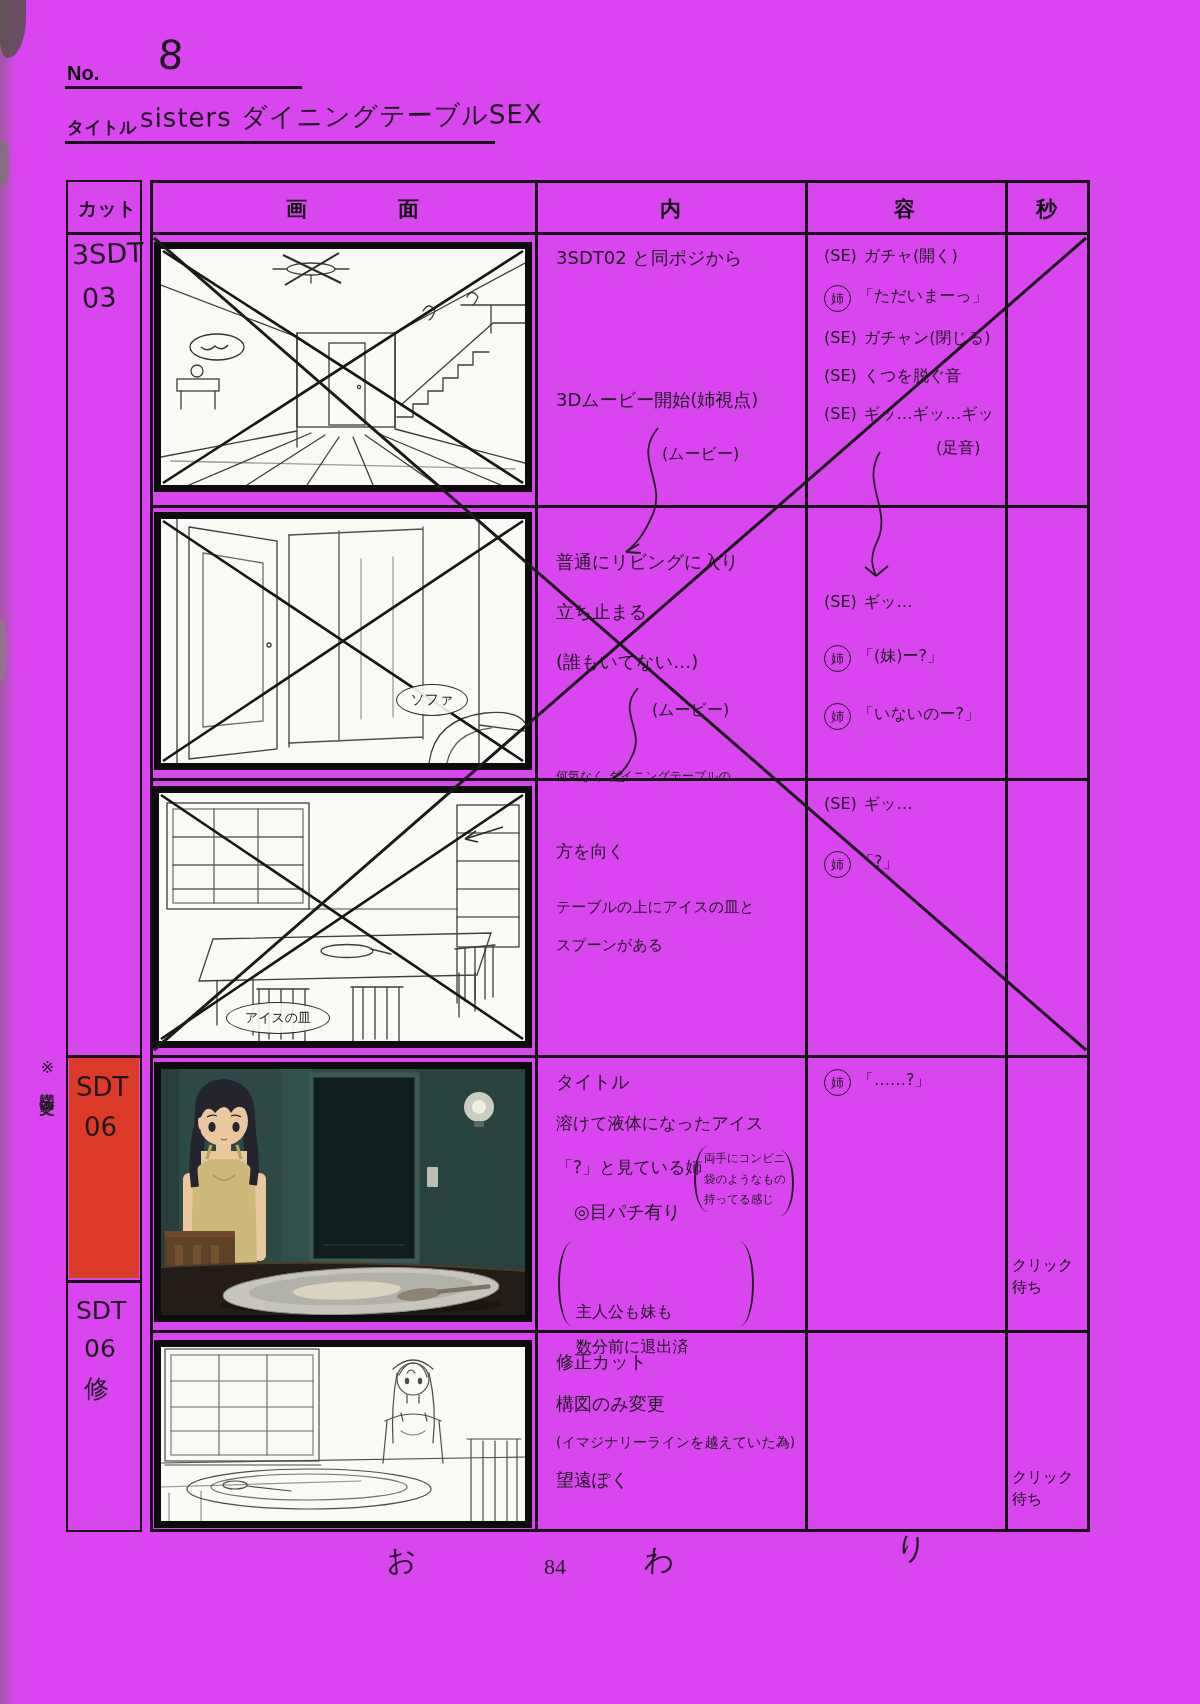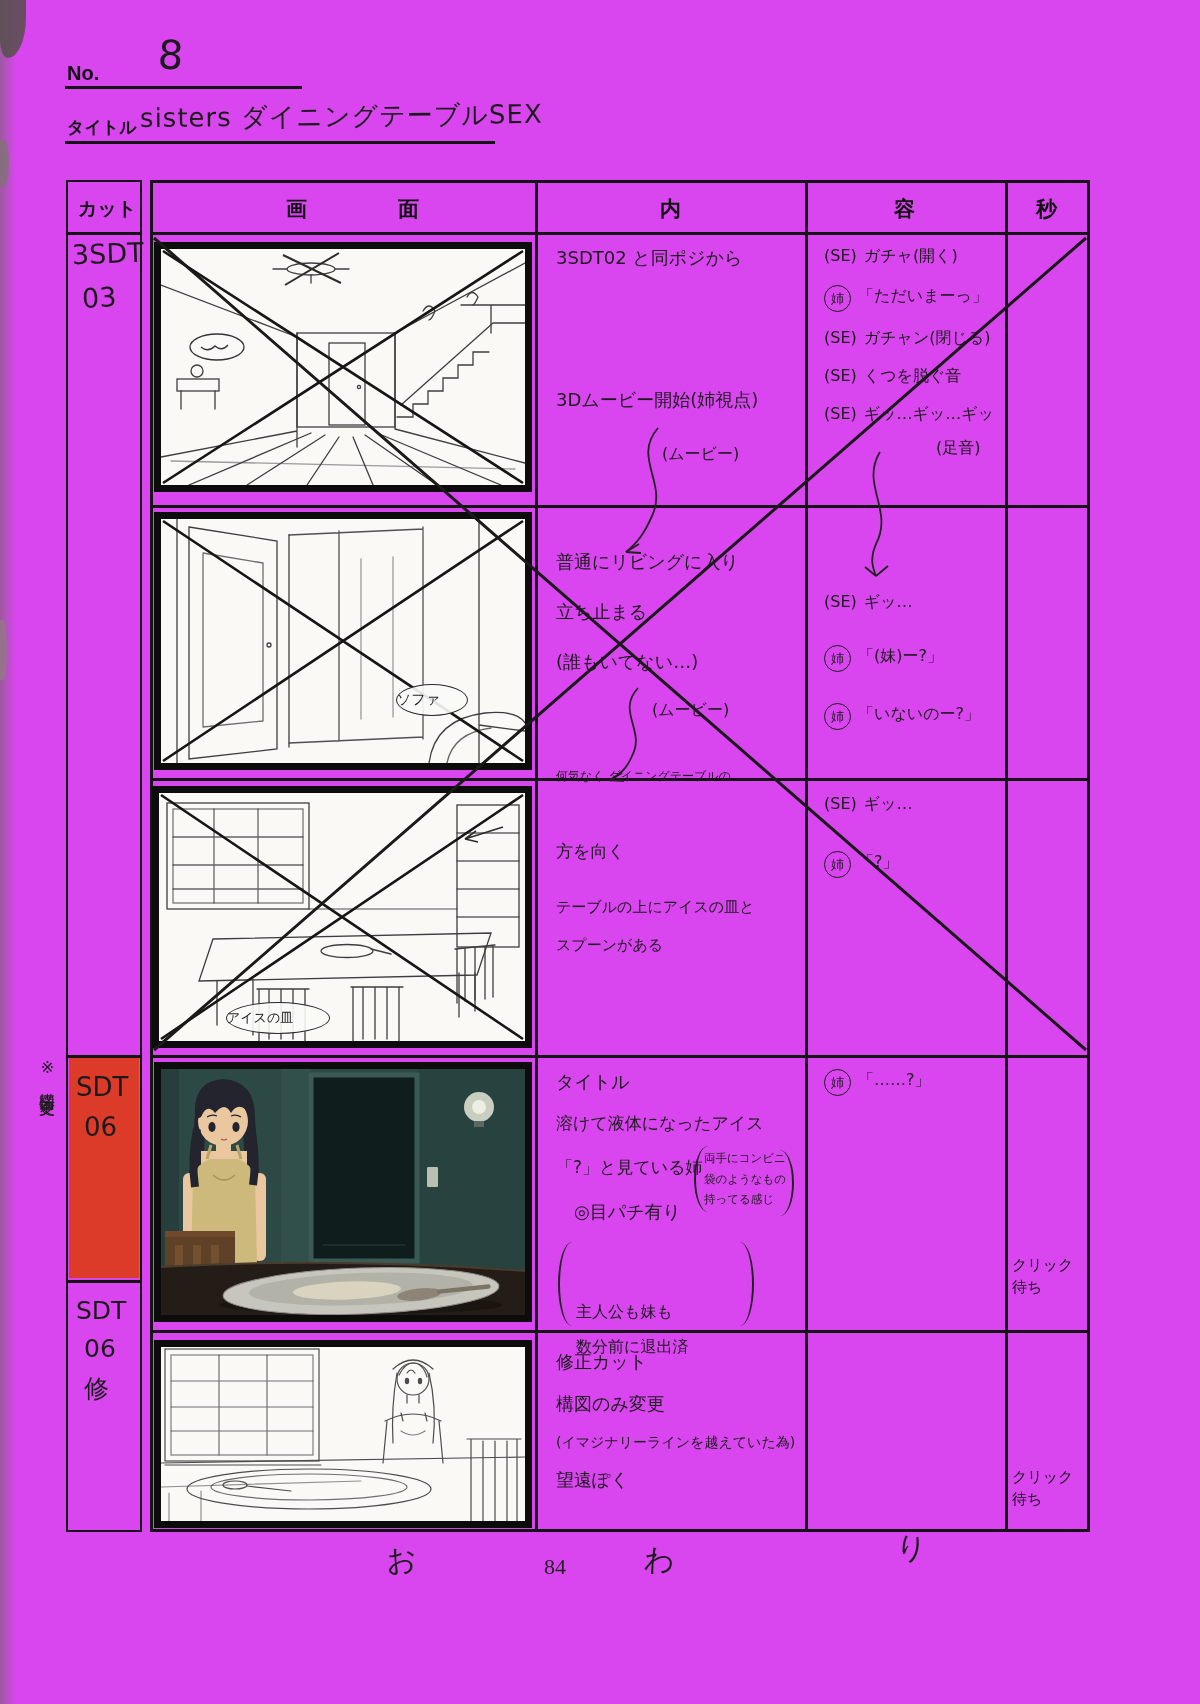"ソファ" .oval { justify-content: flex-start -> center }
